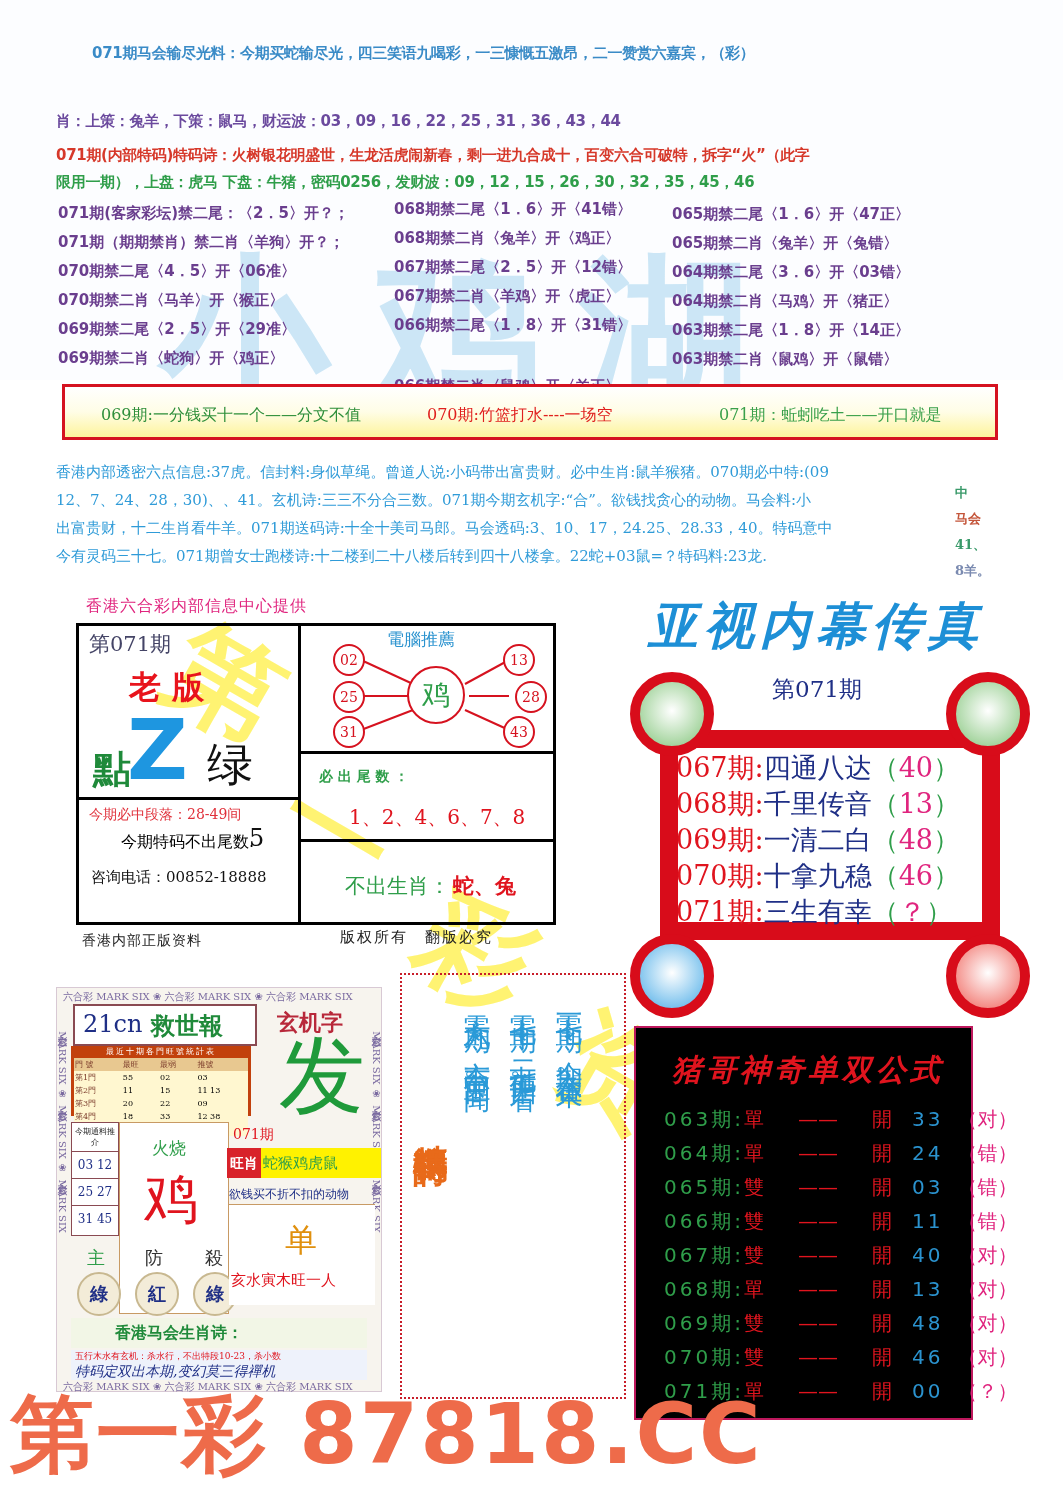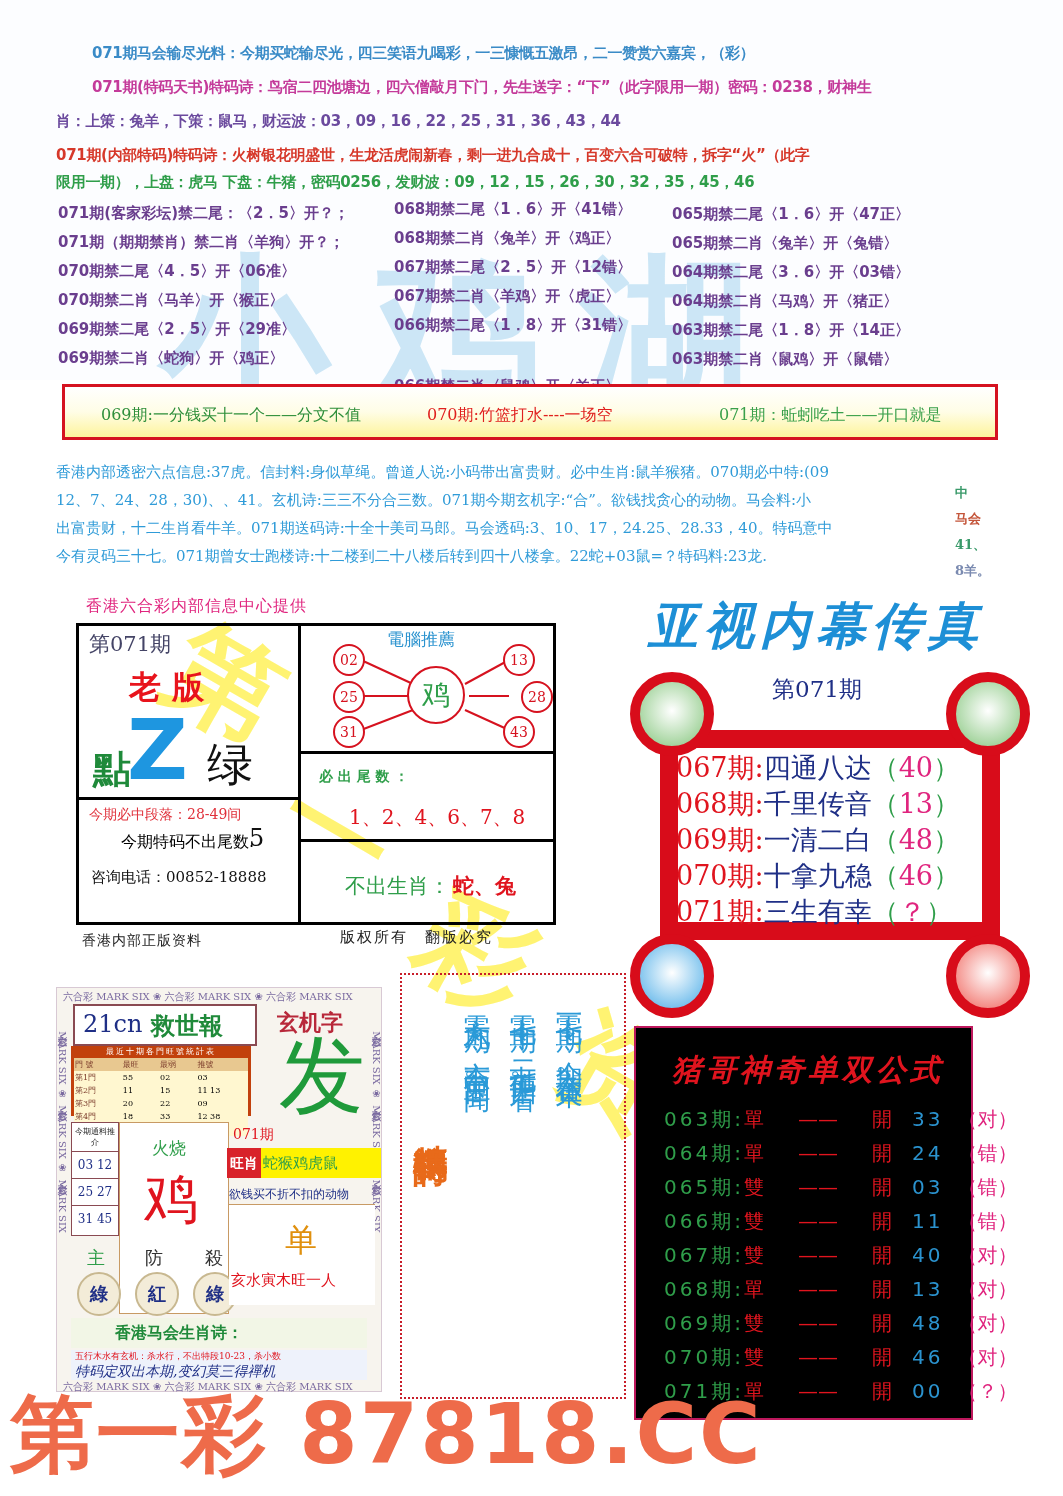"071期(特码天书)特码诗：鸟宿二四池塘边，四六僧敲月下门，先生送字：“下”（此" div.tline { html: <div>071期(特码天书)特码诗：鸟宿二四池塘边，四六僧敲月下门，先生送字：“下”（此字限用一期）密码：0238，财神生</div> -> none }
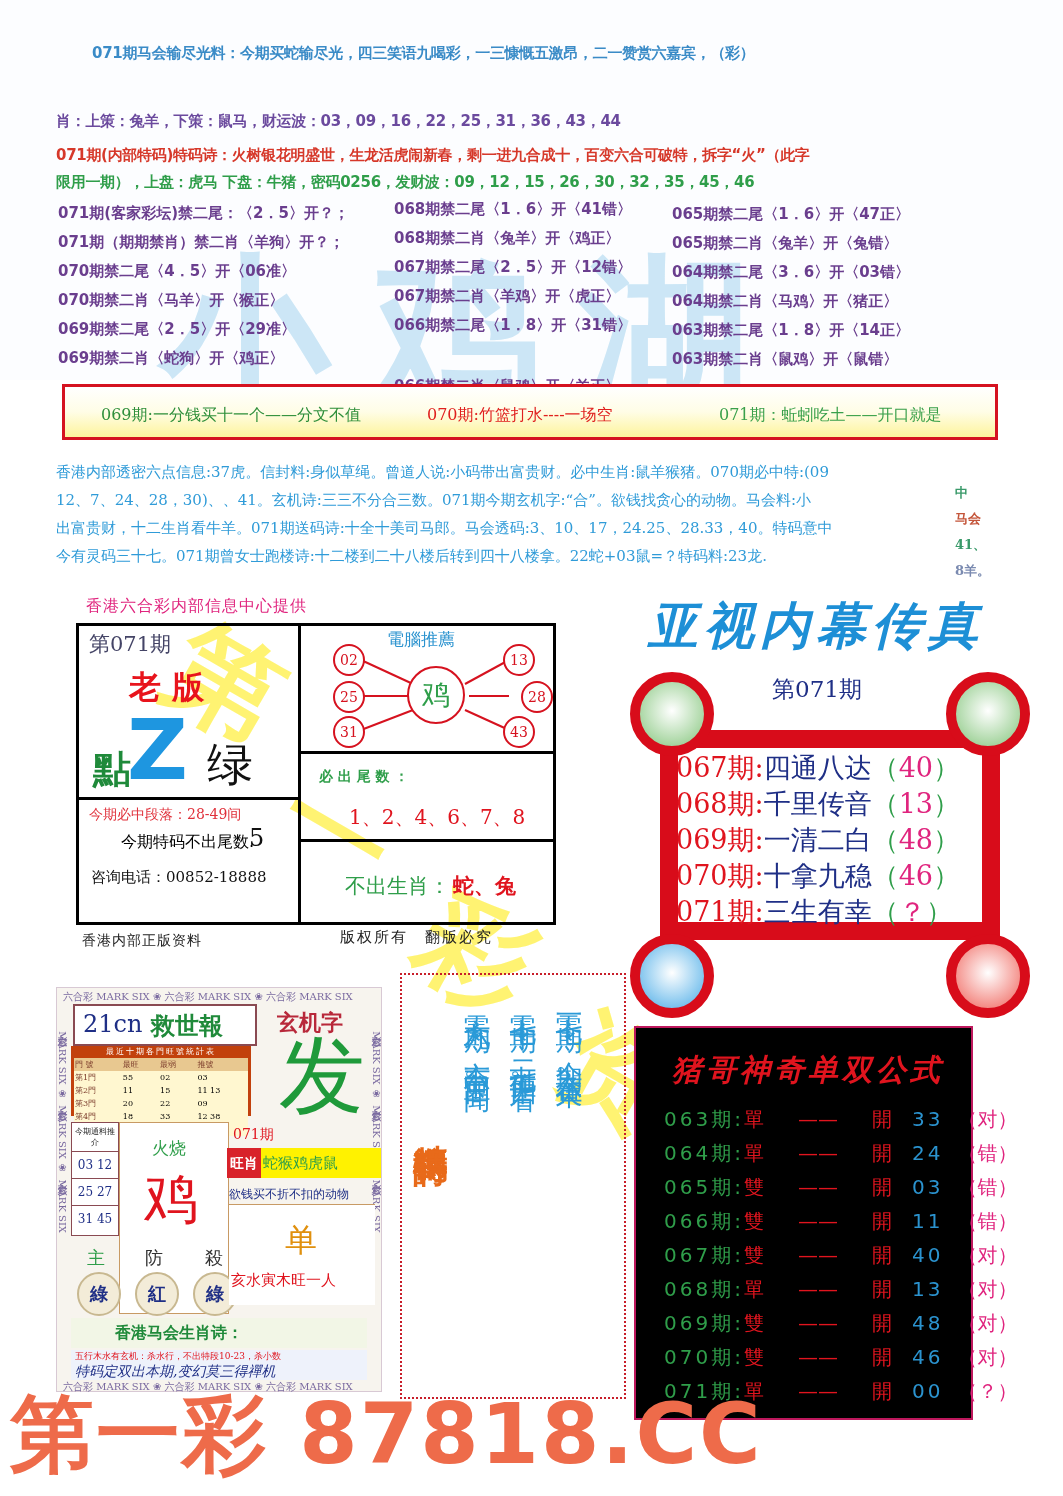"28" div.ring { left: 220px -> 214px }
